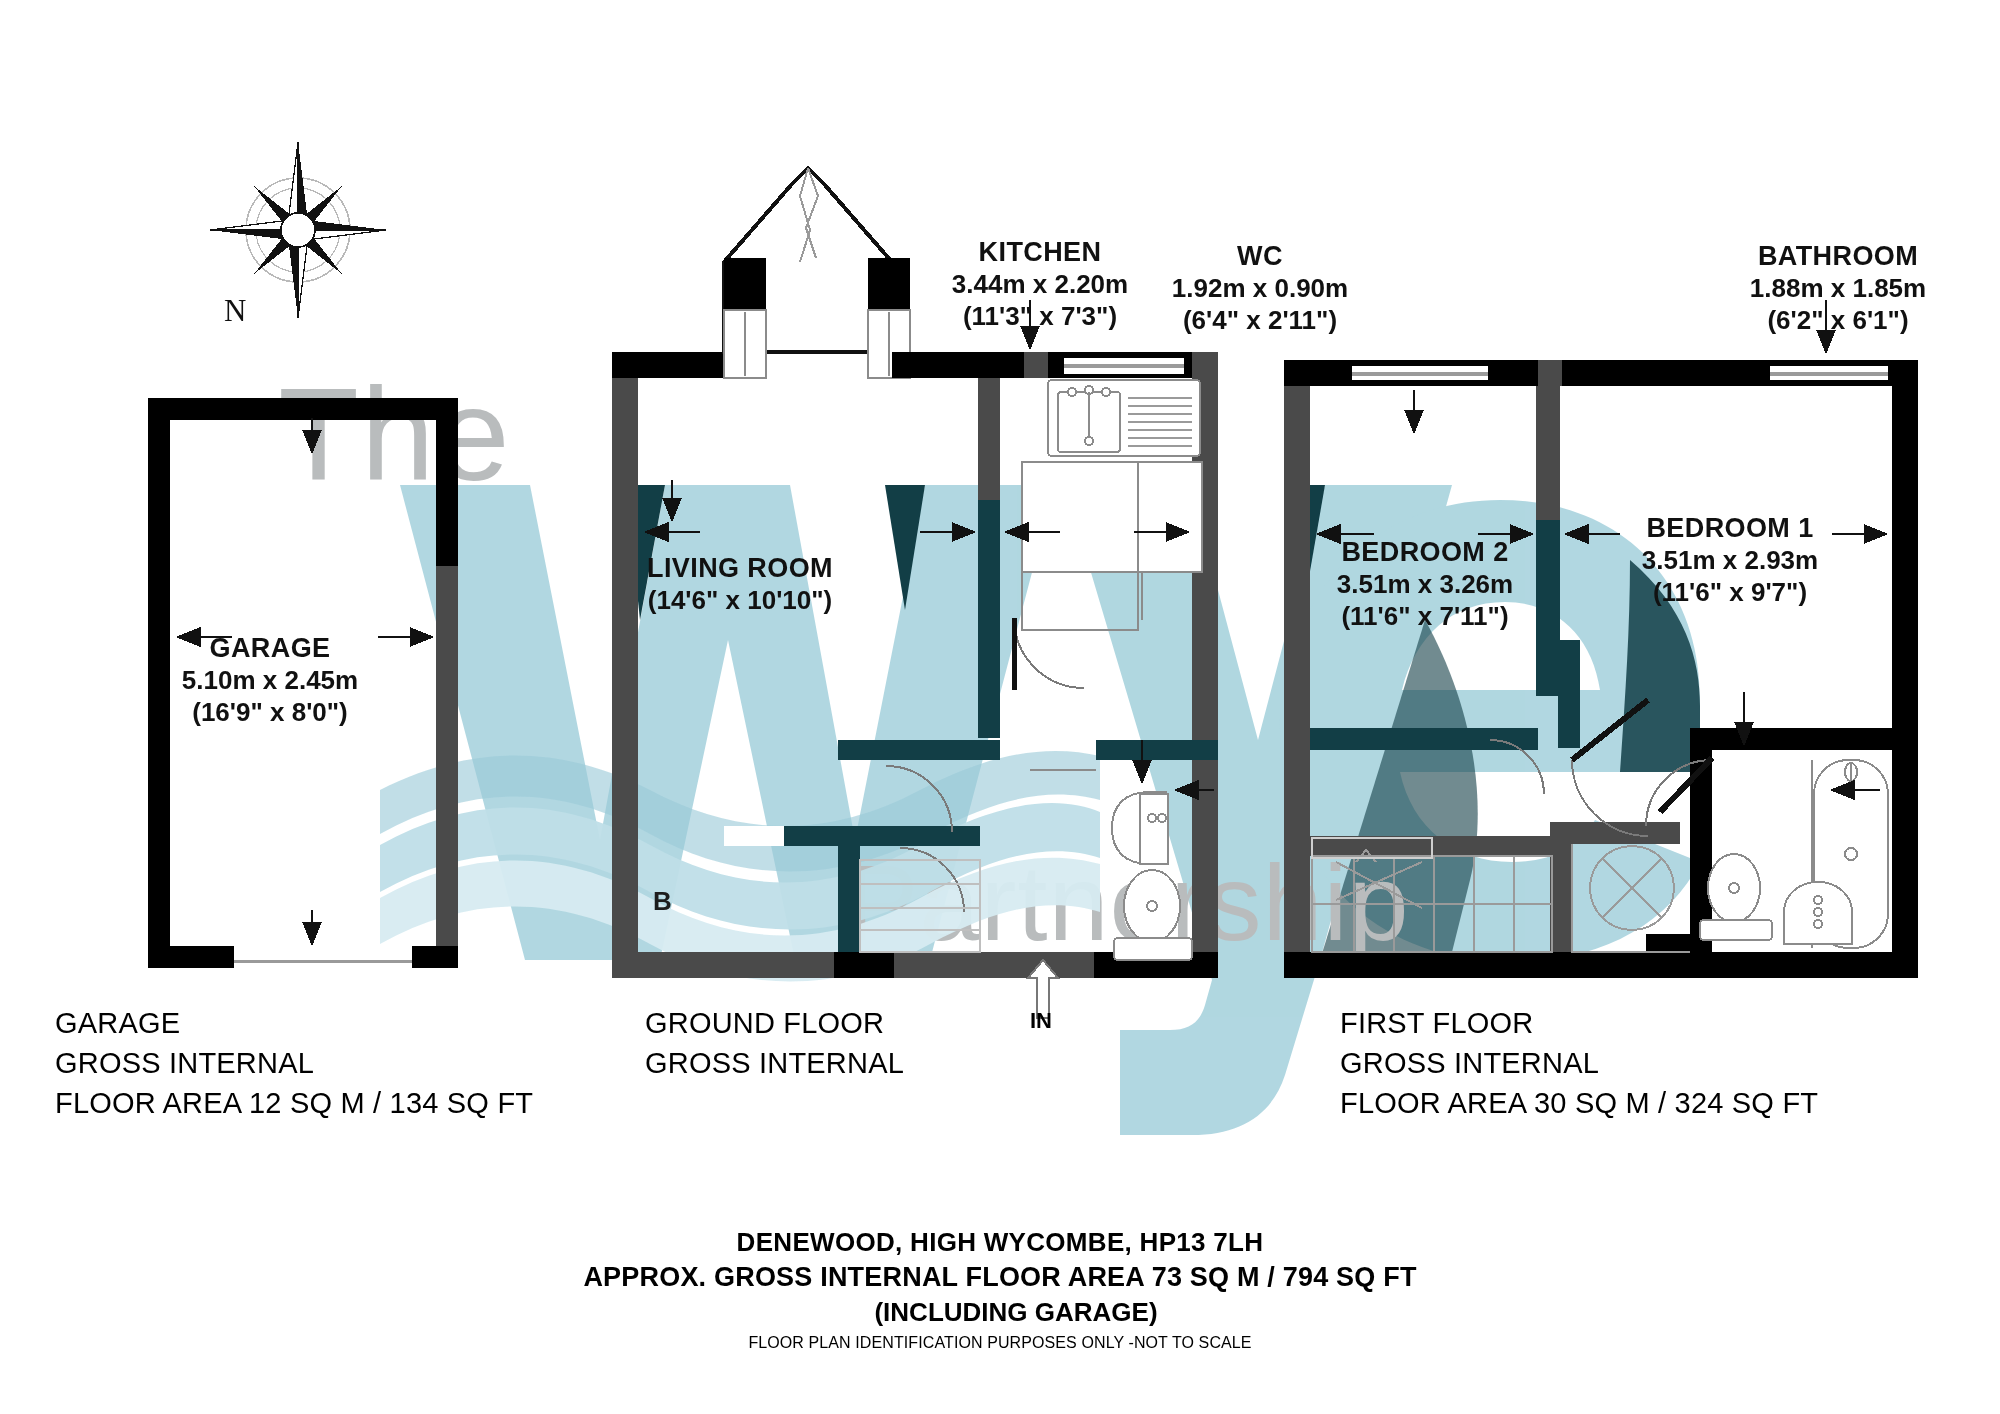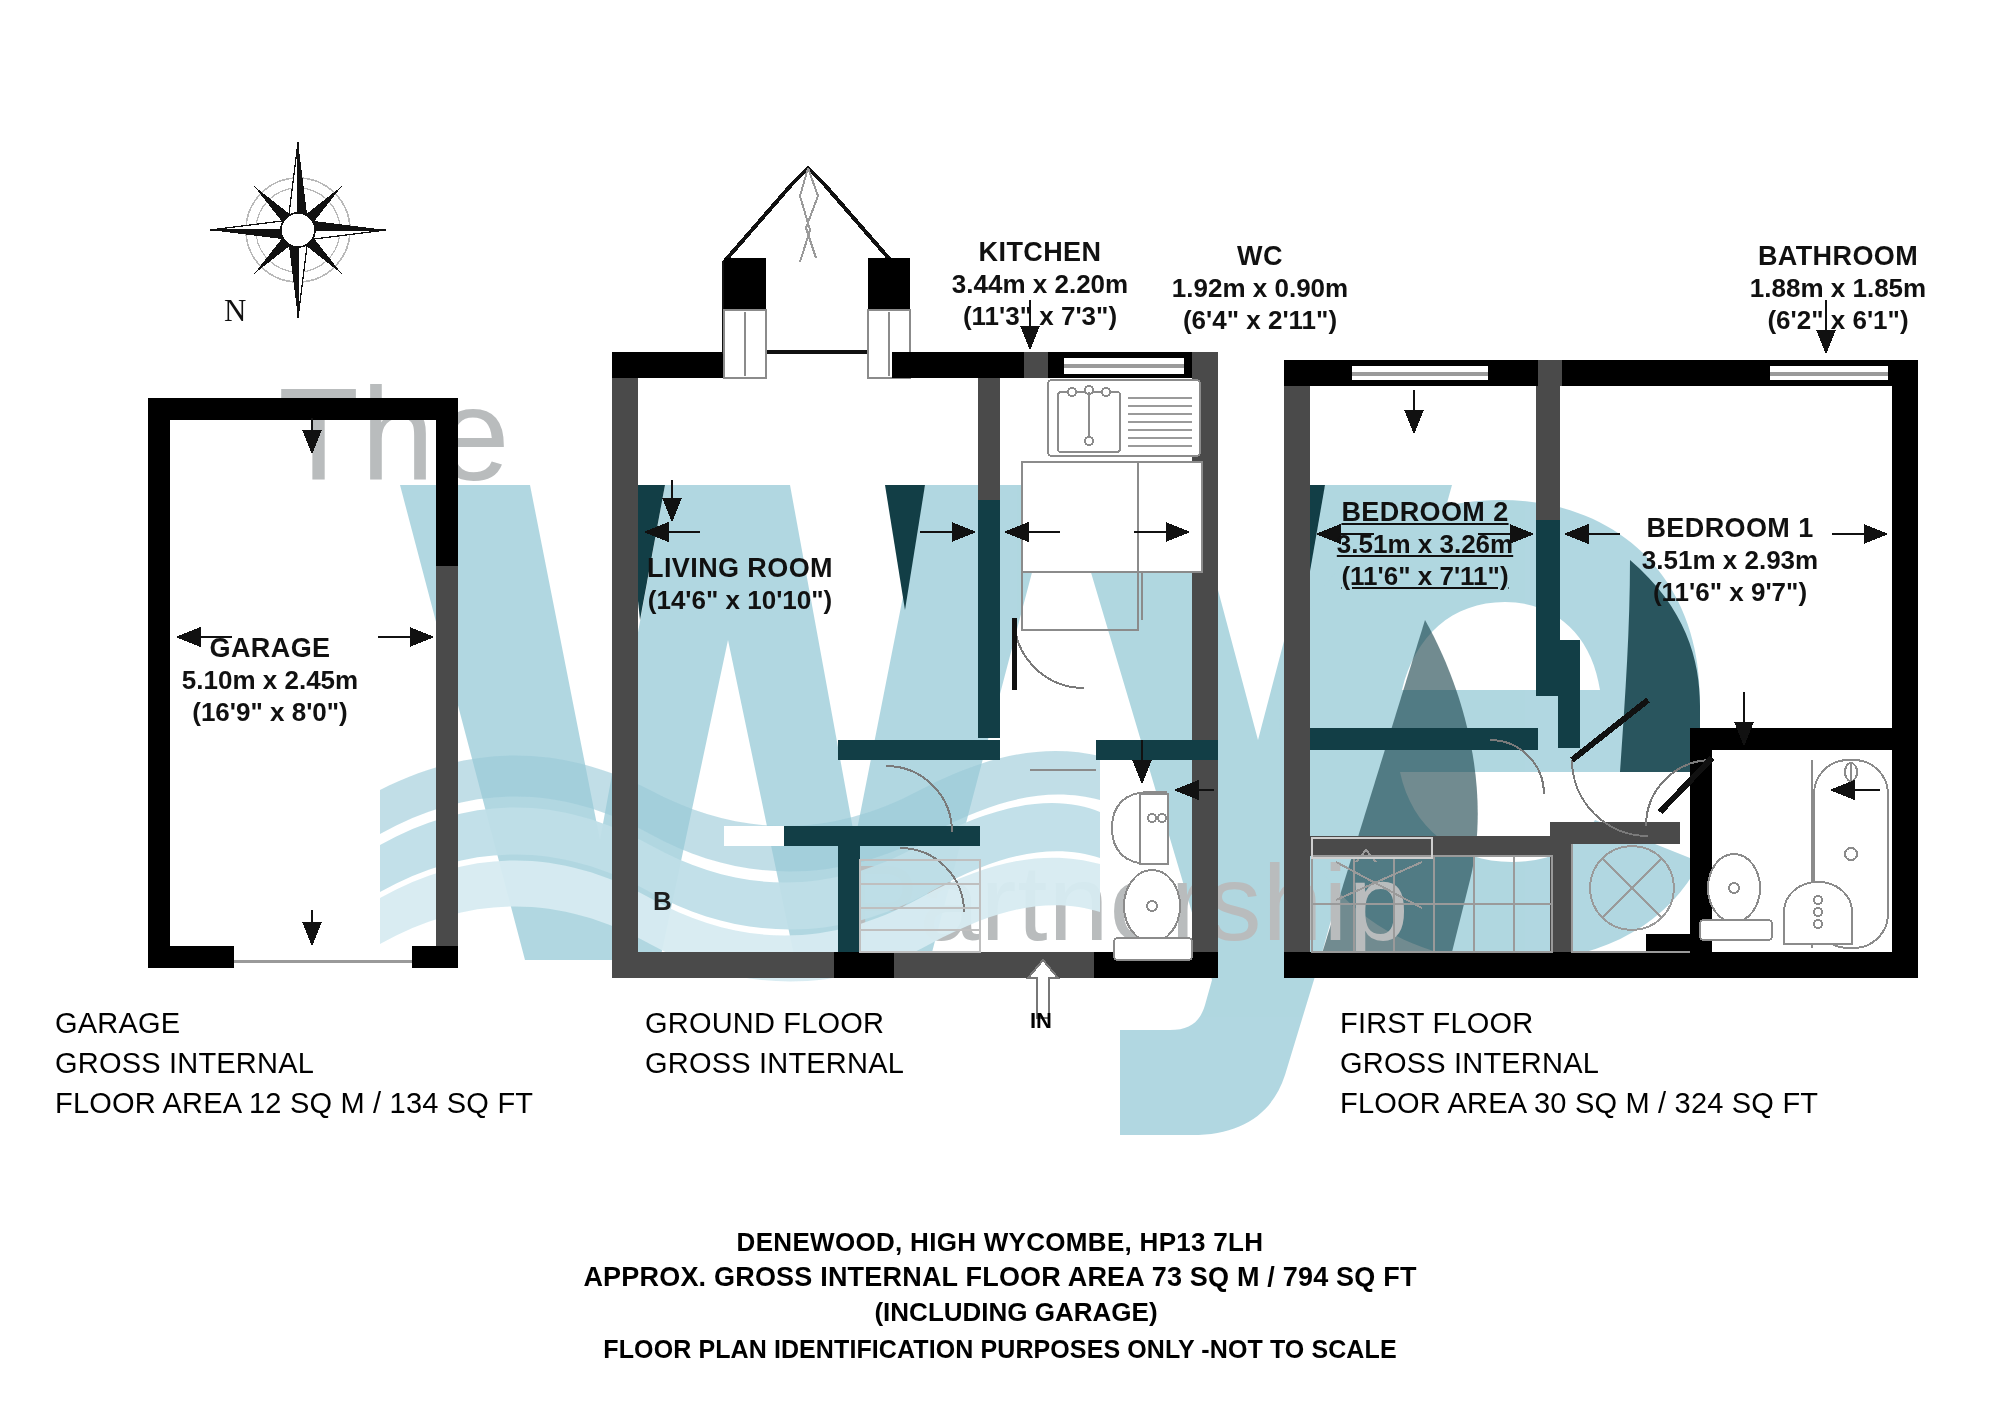"BEDROOM 2" div.lbl { text-decoration: underline -> none; top: 496px -> 536px }
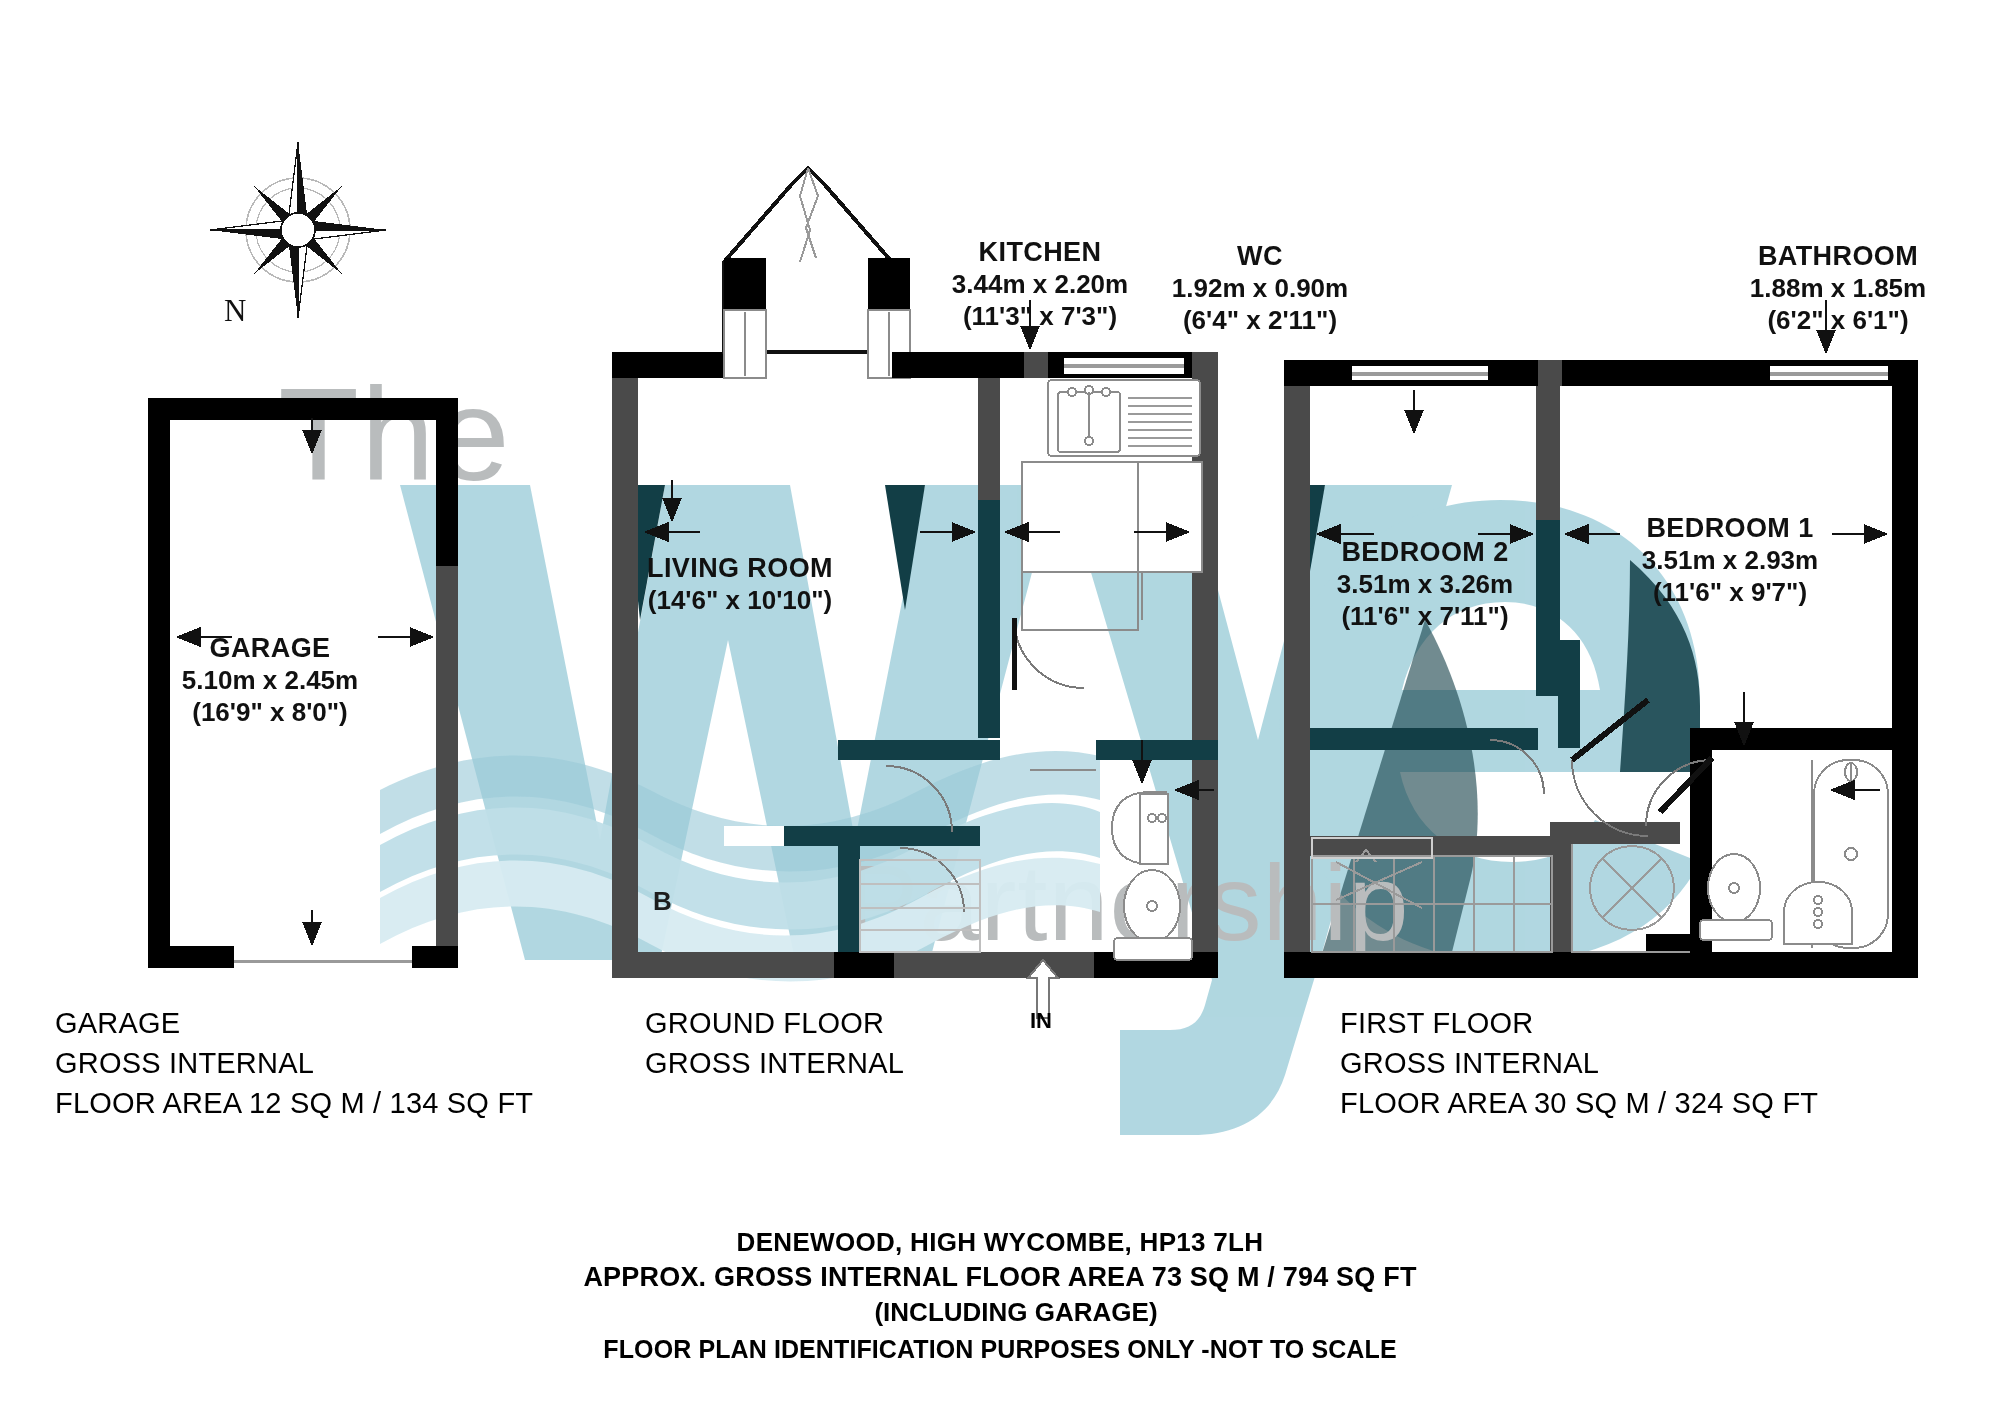"FLOOR PLAN IDENTIFICATION PURPOSES ONLY" #footer .f4 { font-size: 25px -> 16px; font-weight: bold -> normal }
